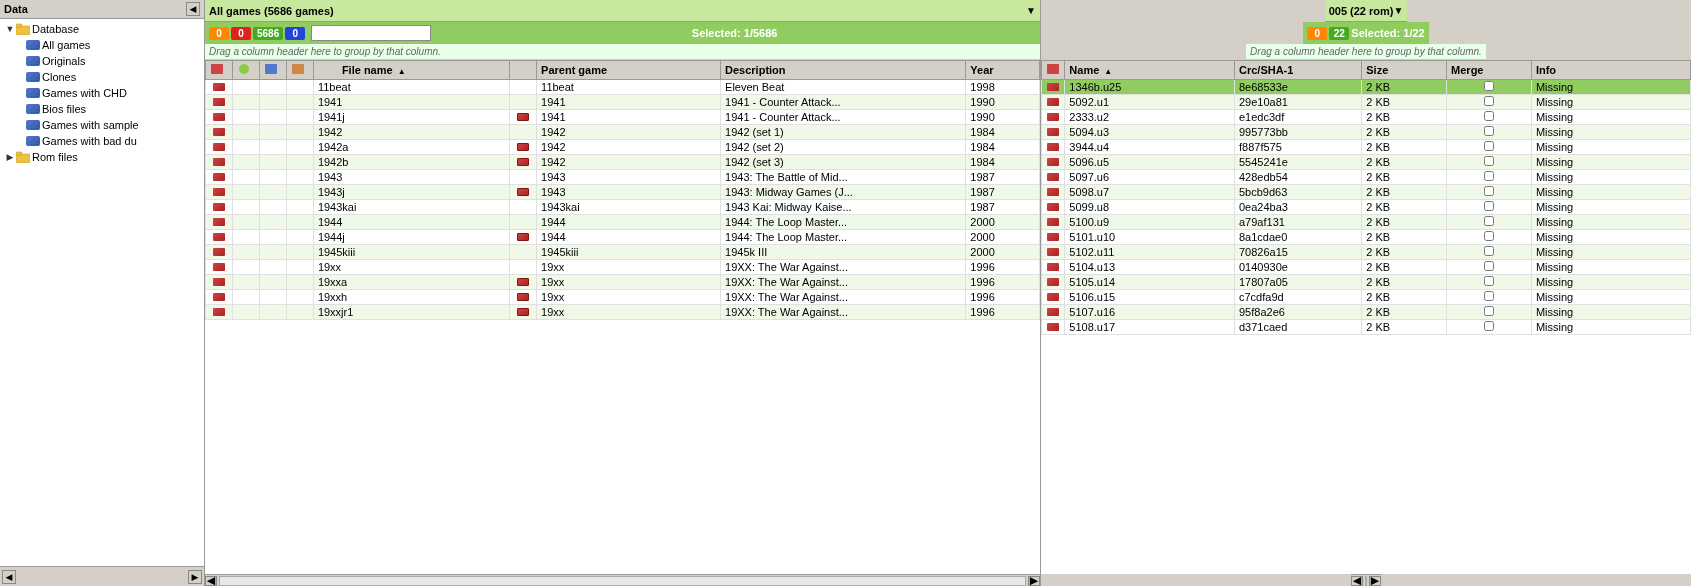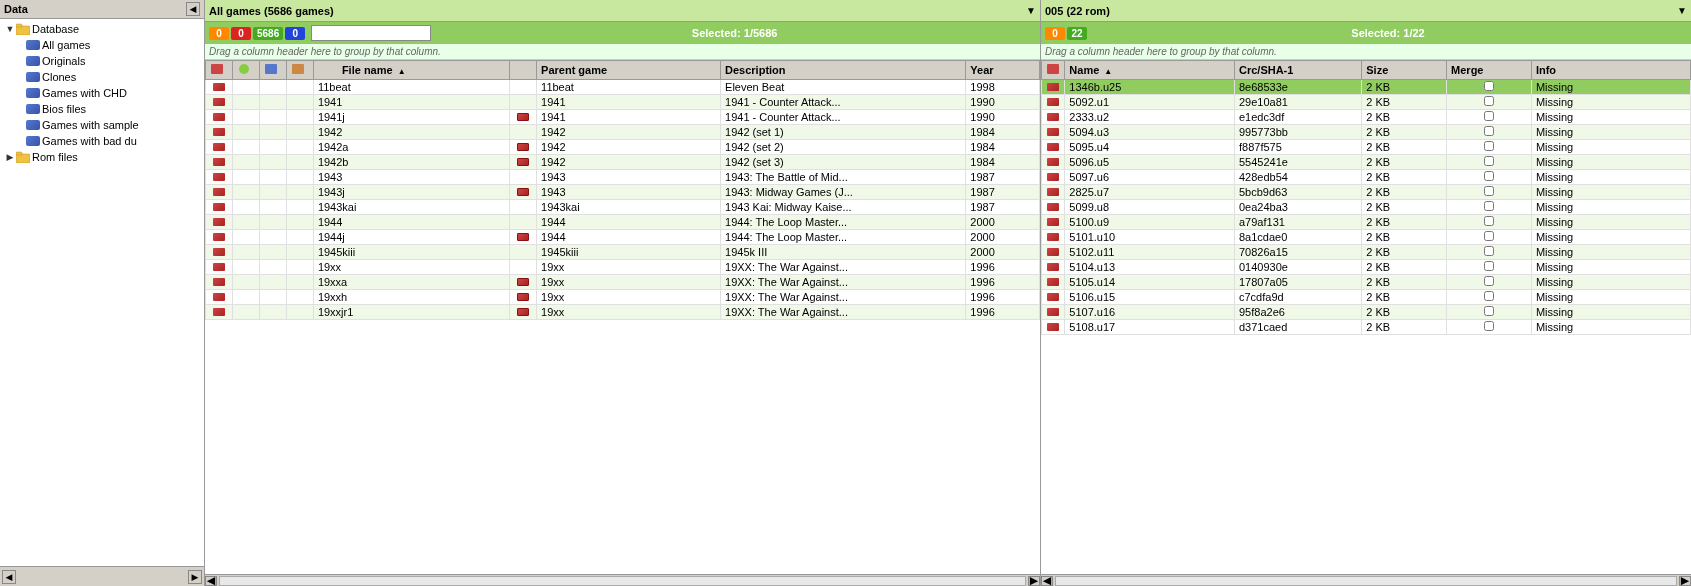"005 (22 rom)" .right-panel { align-items: none -> center }
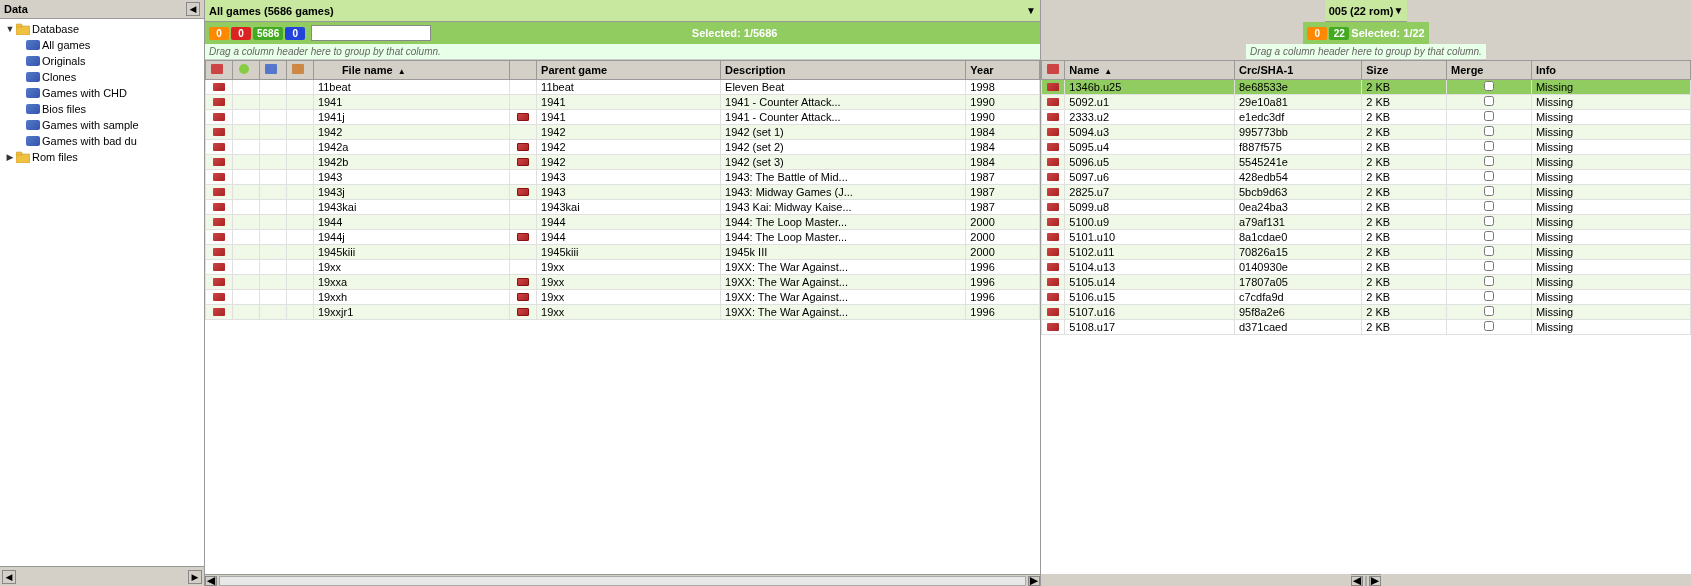"5095.u4" td { text: 5095.u4 -> 3944.u4 }
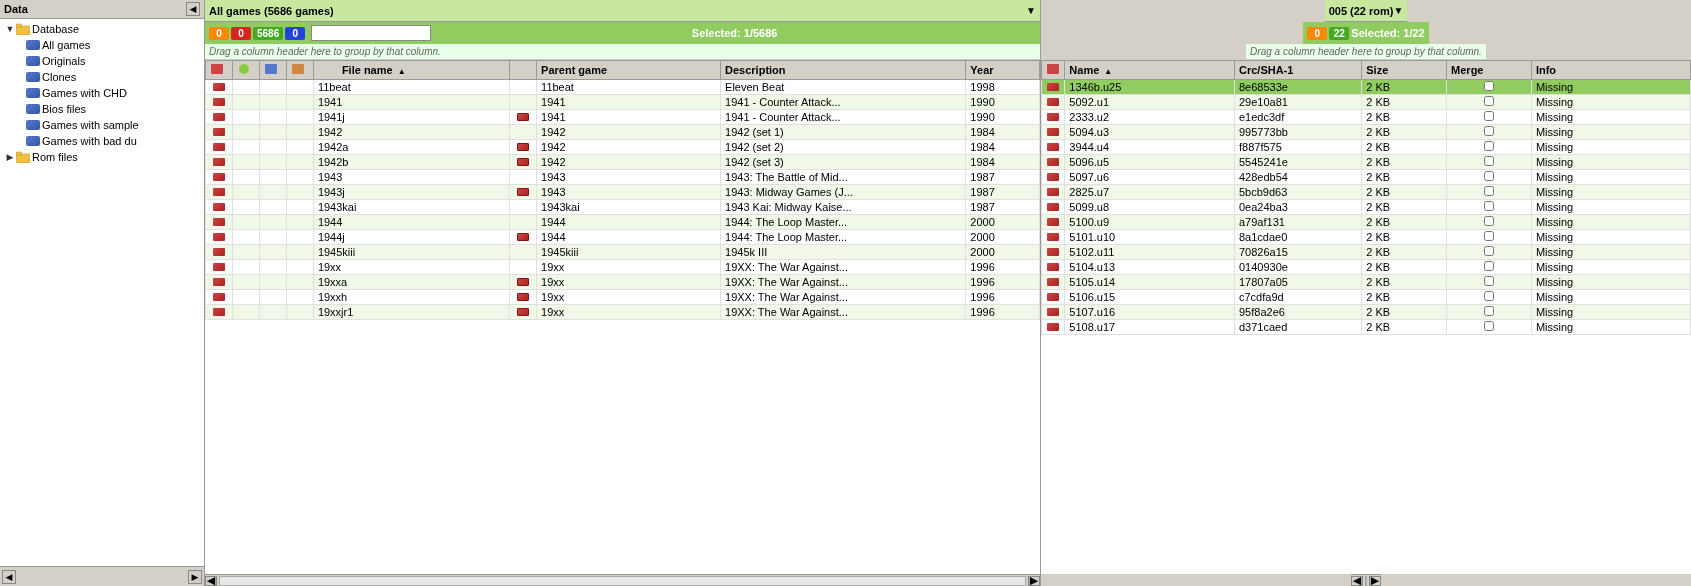"2825.u7" td { text: 2825.u7 -> 5098.u7 }
